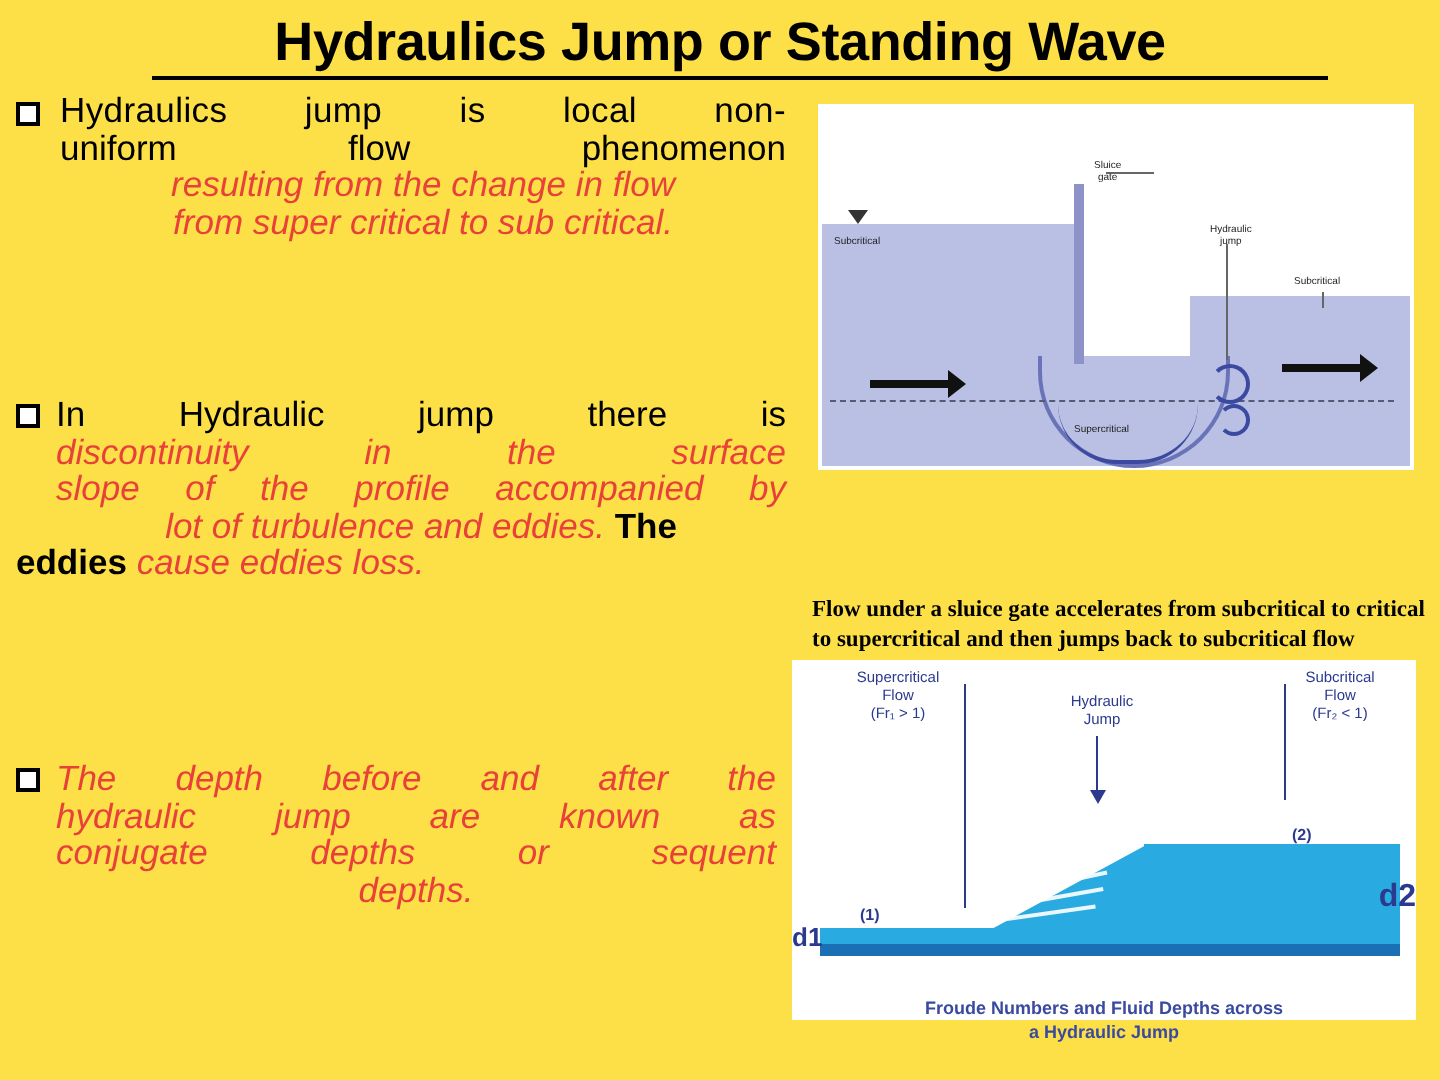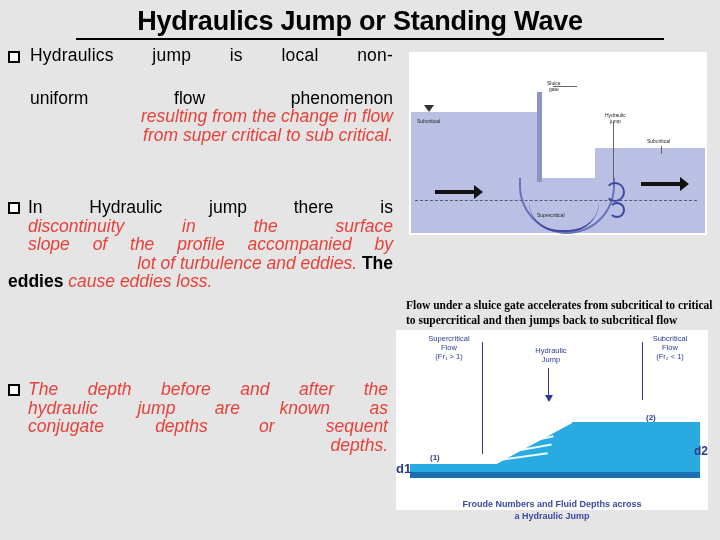"Hydraulics Jump or Standing Wave" .slide { background: #e5e5e5 -> #fde047 }
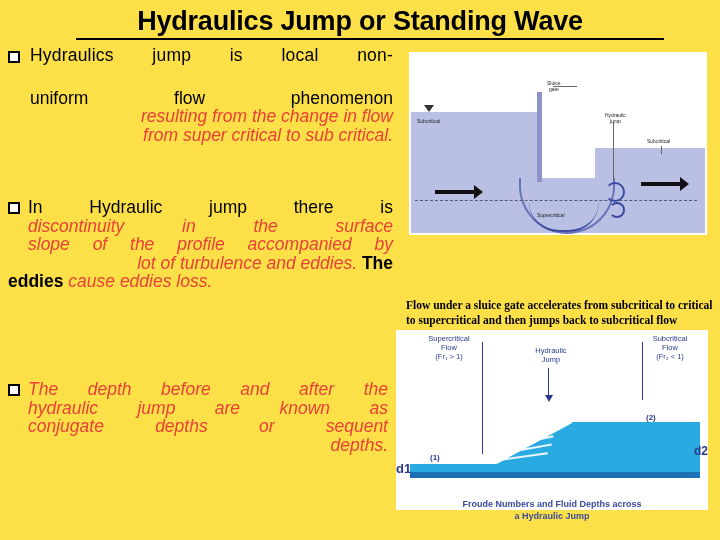"uniform flow phenomenon" .b1 .l2 { margin-top: 24px -> none }
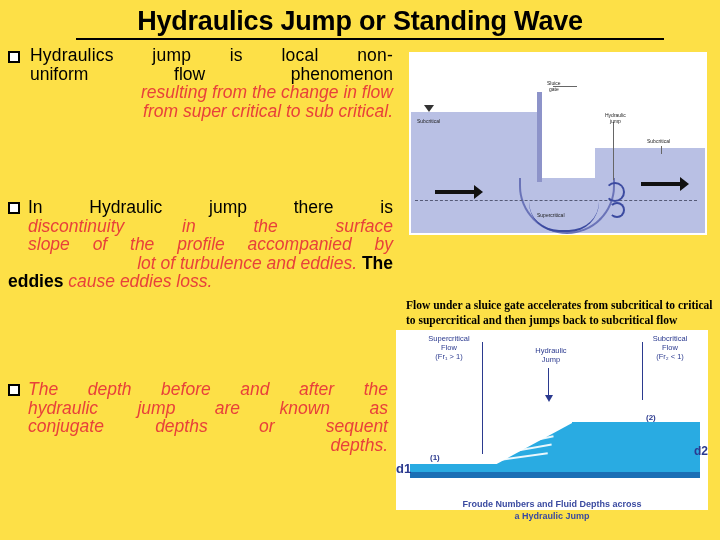"resulting from the change in" .plain-line { text-align: right -> center }
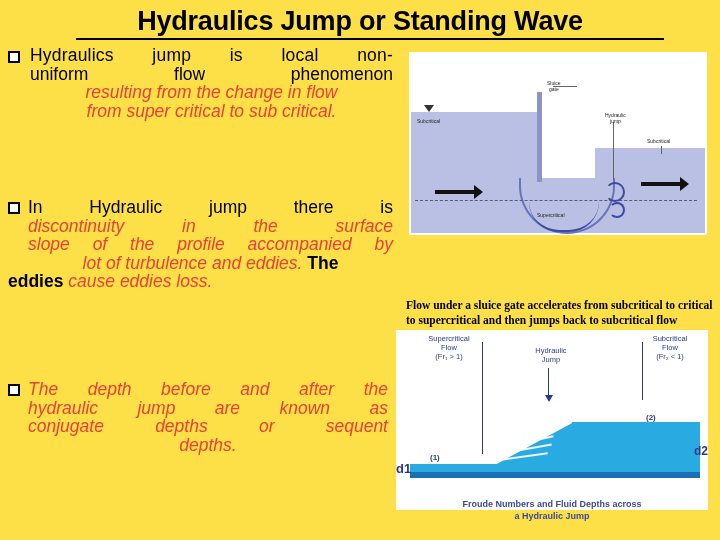"d2" .fig2 .tagd2 { font-size: 12px -> 16px }
